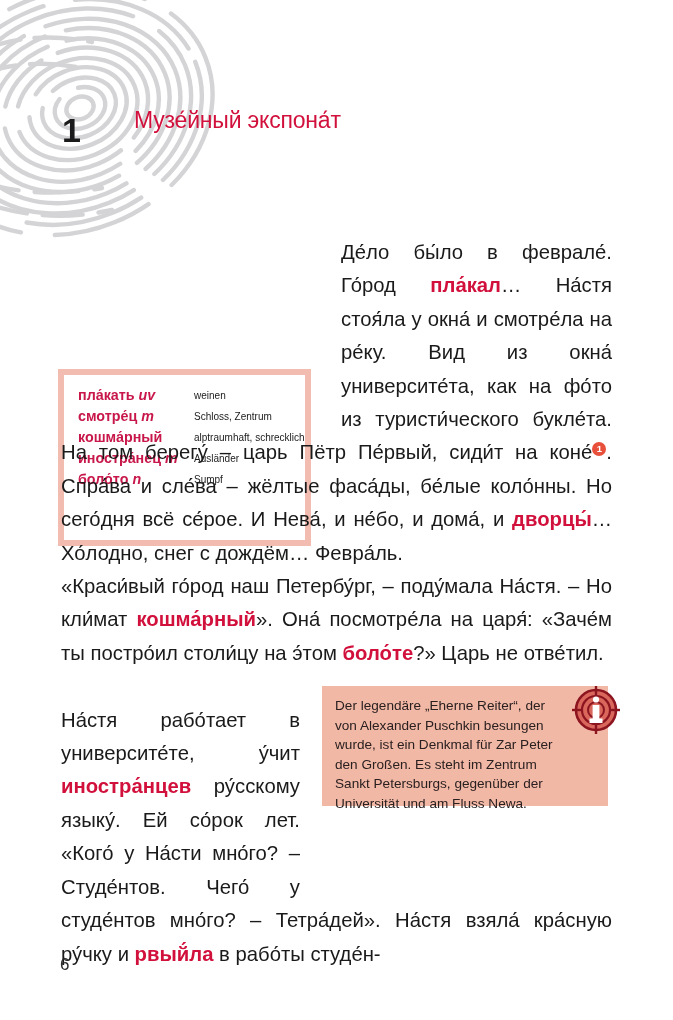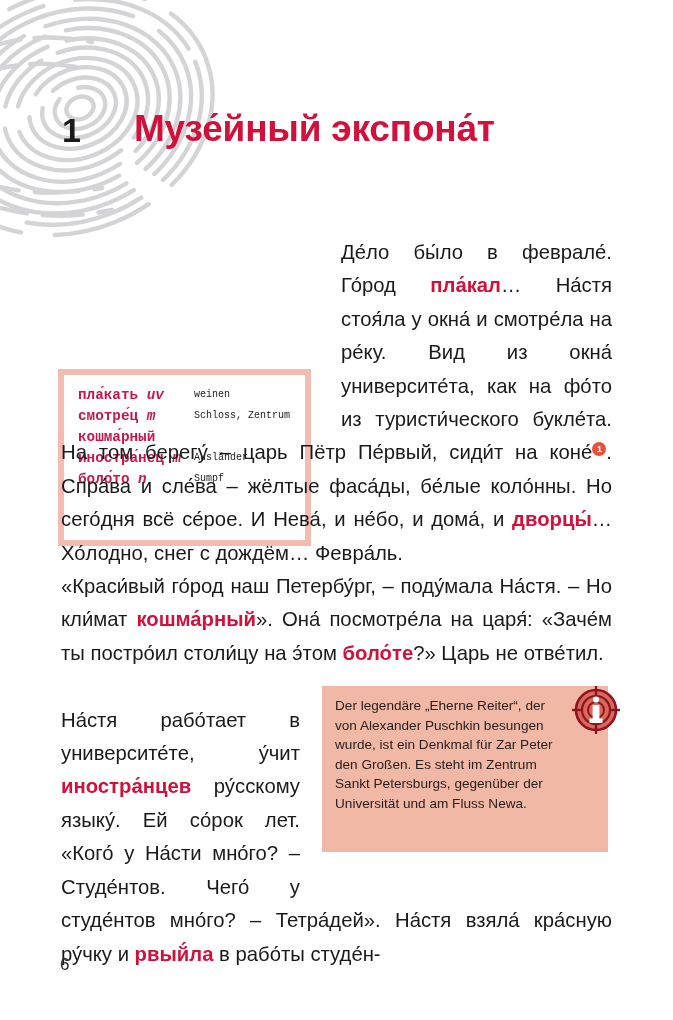"Музе́йный экспона́т" .chapter-title { font-size: 37px -> 23px; font-weight: bold -> normal }
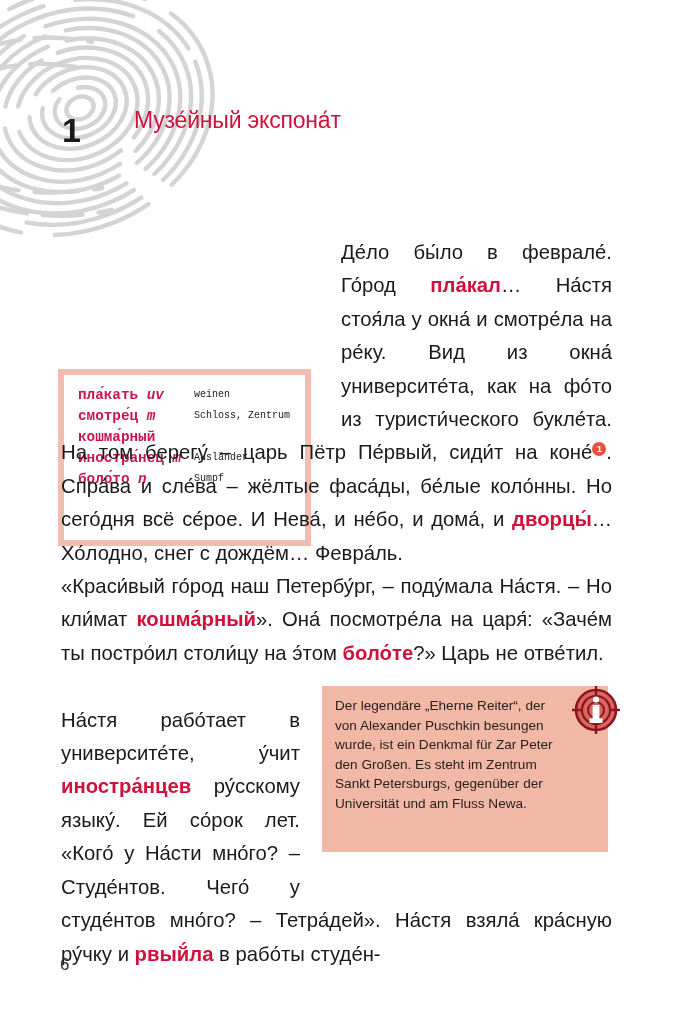"пла́кать uv" .vrow { align-items: flex-start -> center; font-family: Liberation Mono, monospace -> none }
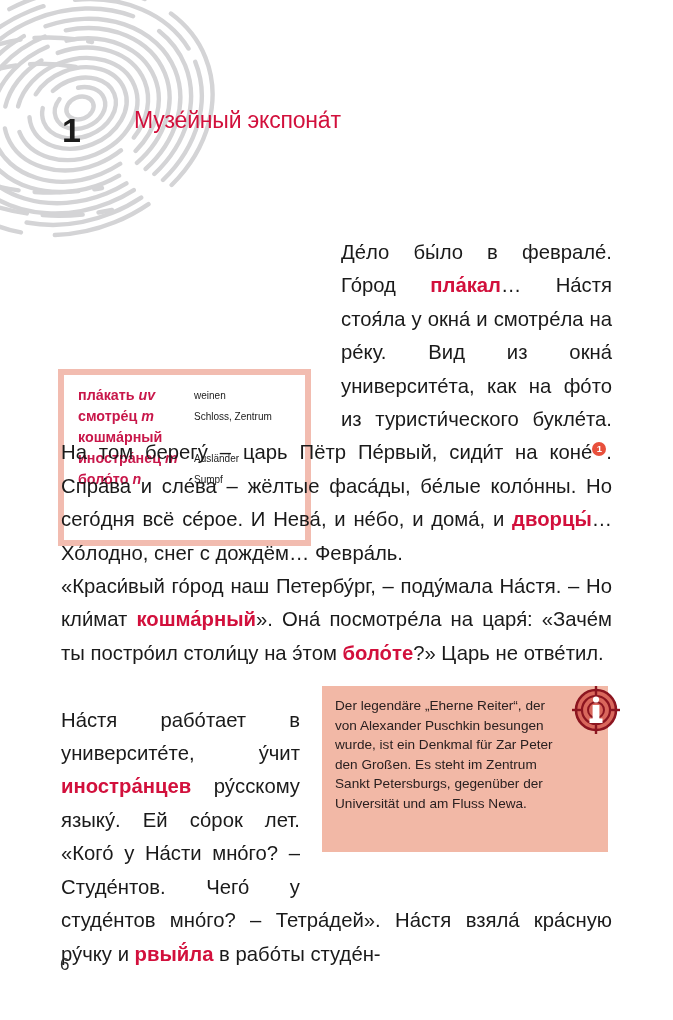"alptraumhaft, schrecklich" div.vtrans { html: none -> <div>alptraumhaft, schrecklich</div> }
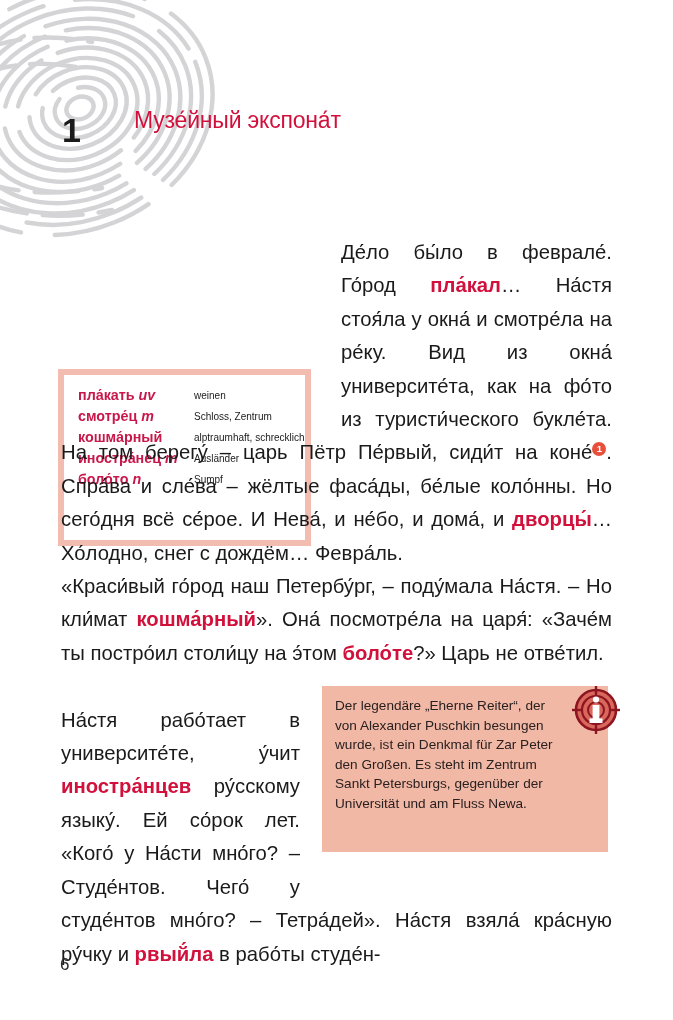"Der legendäre „Eherne Reiter“, der" .info-box { height: 166px -> 120px }
